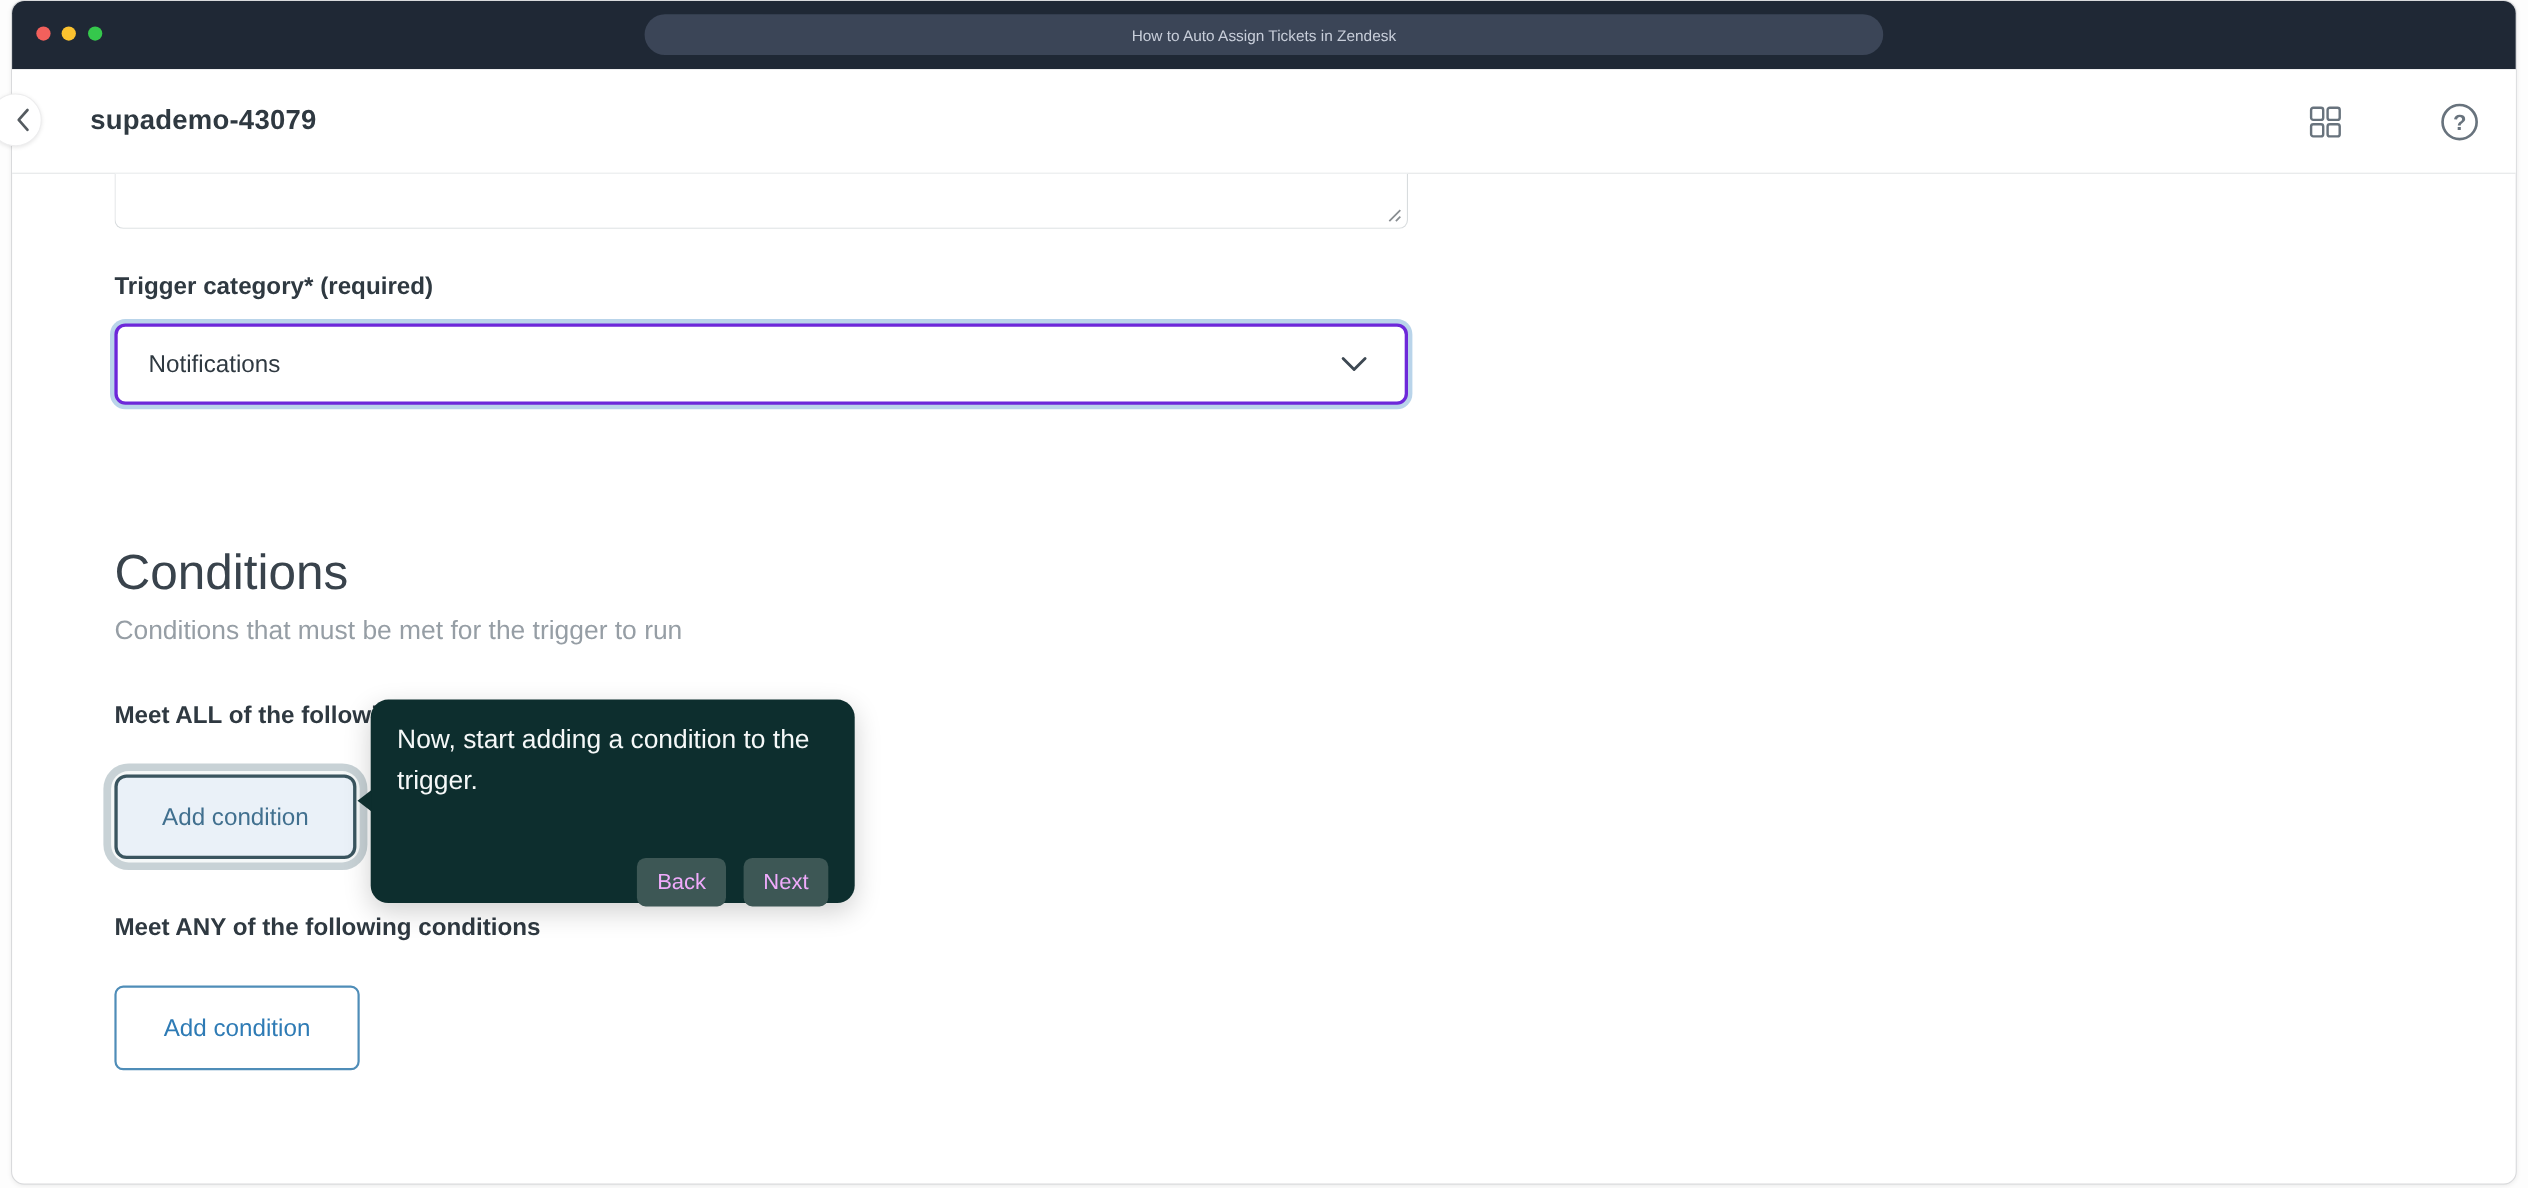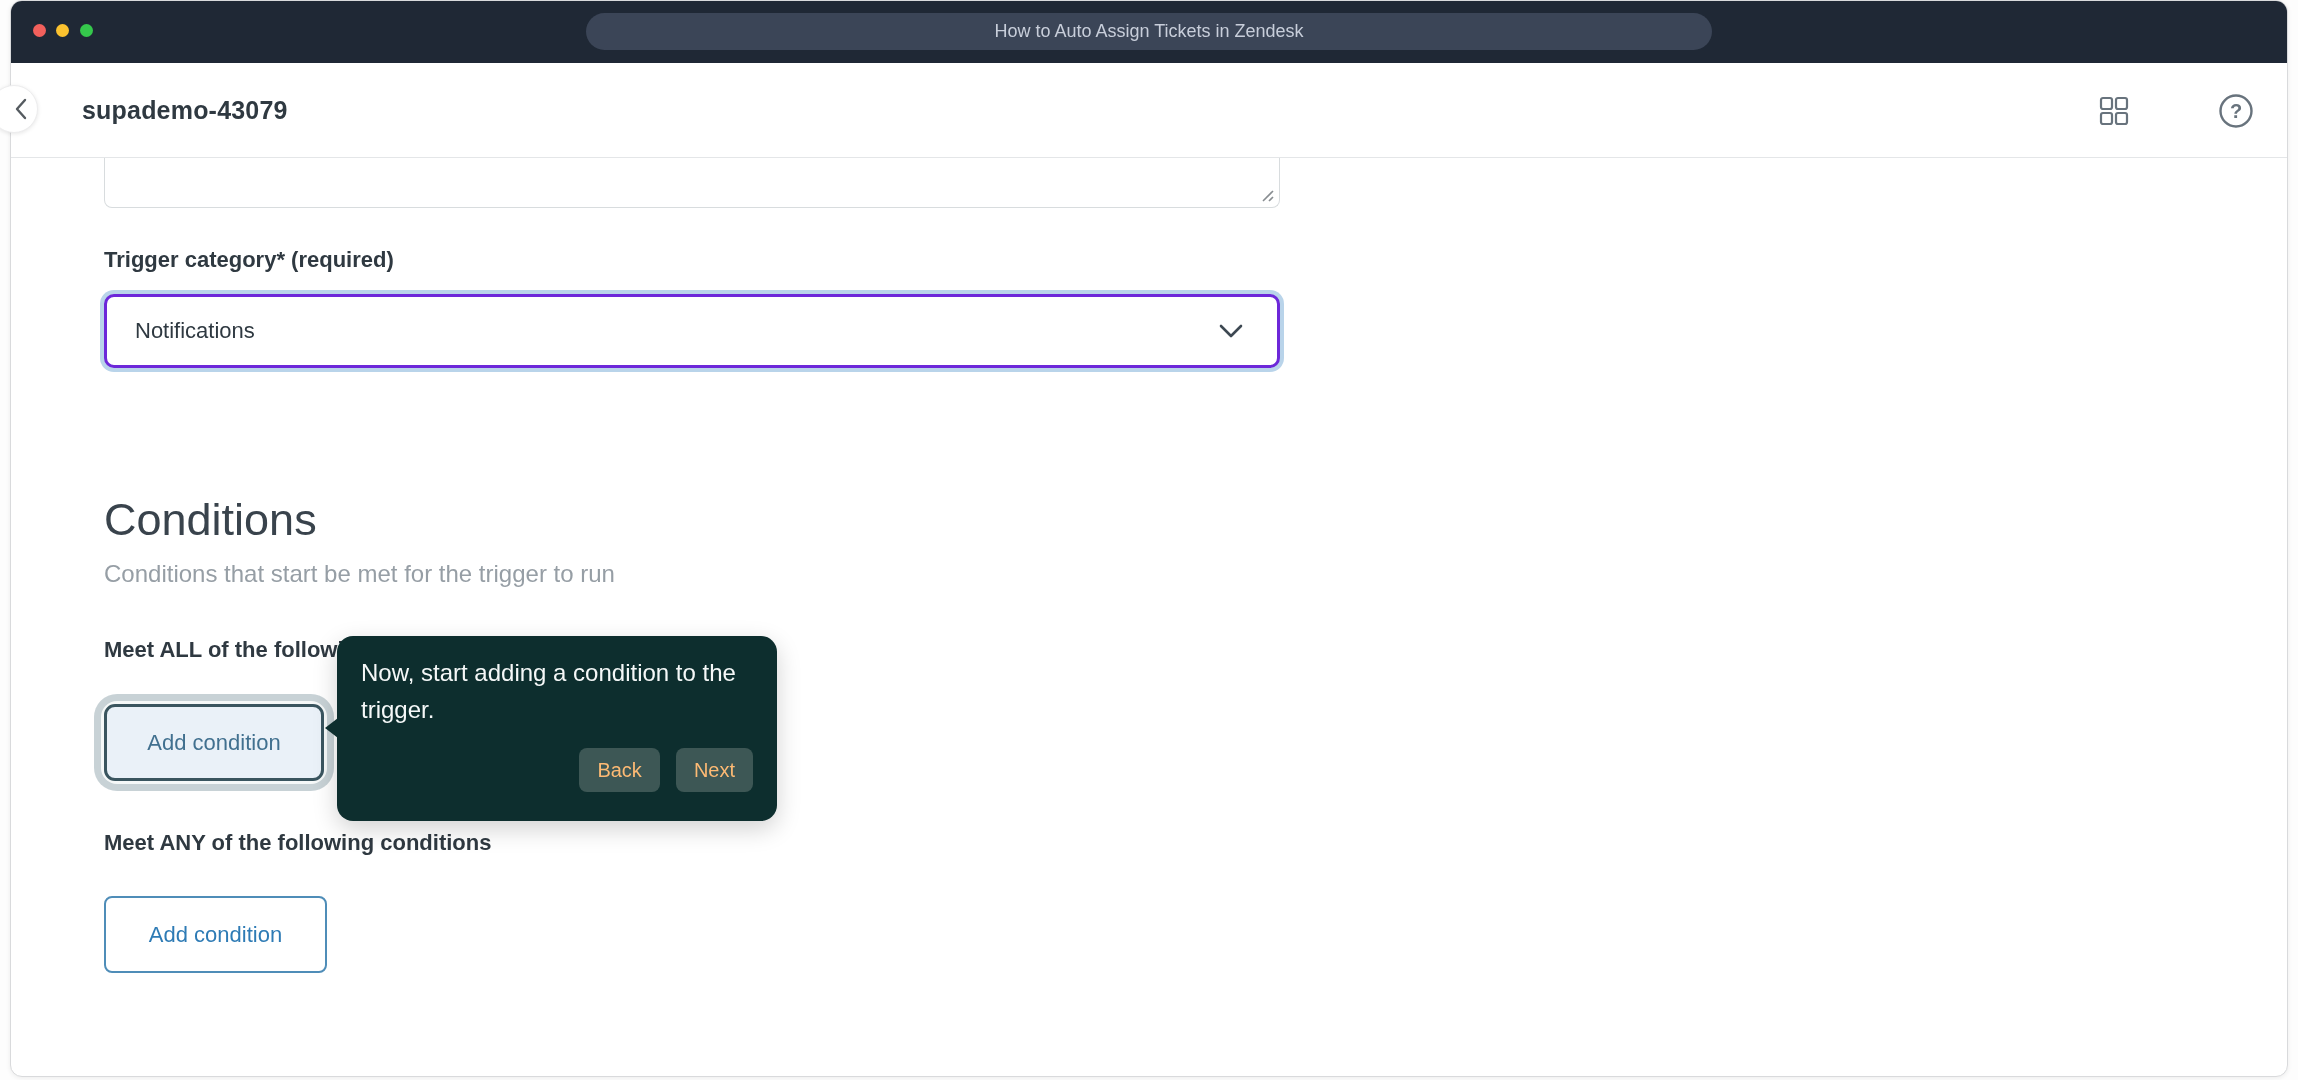"How to Auto Assign Tickets" .title-pill { font-size: 18px -> 14px }
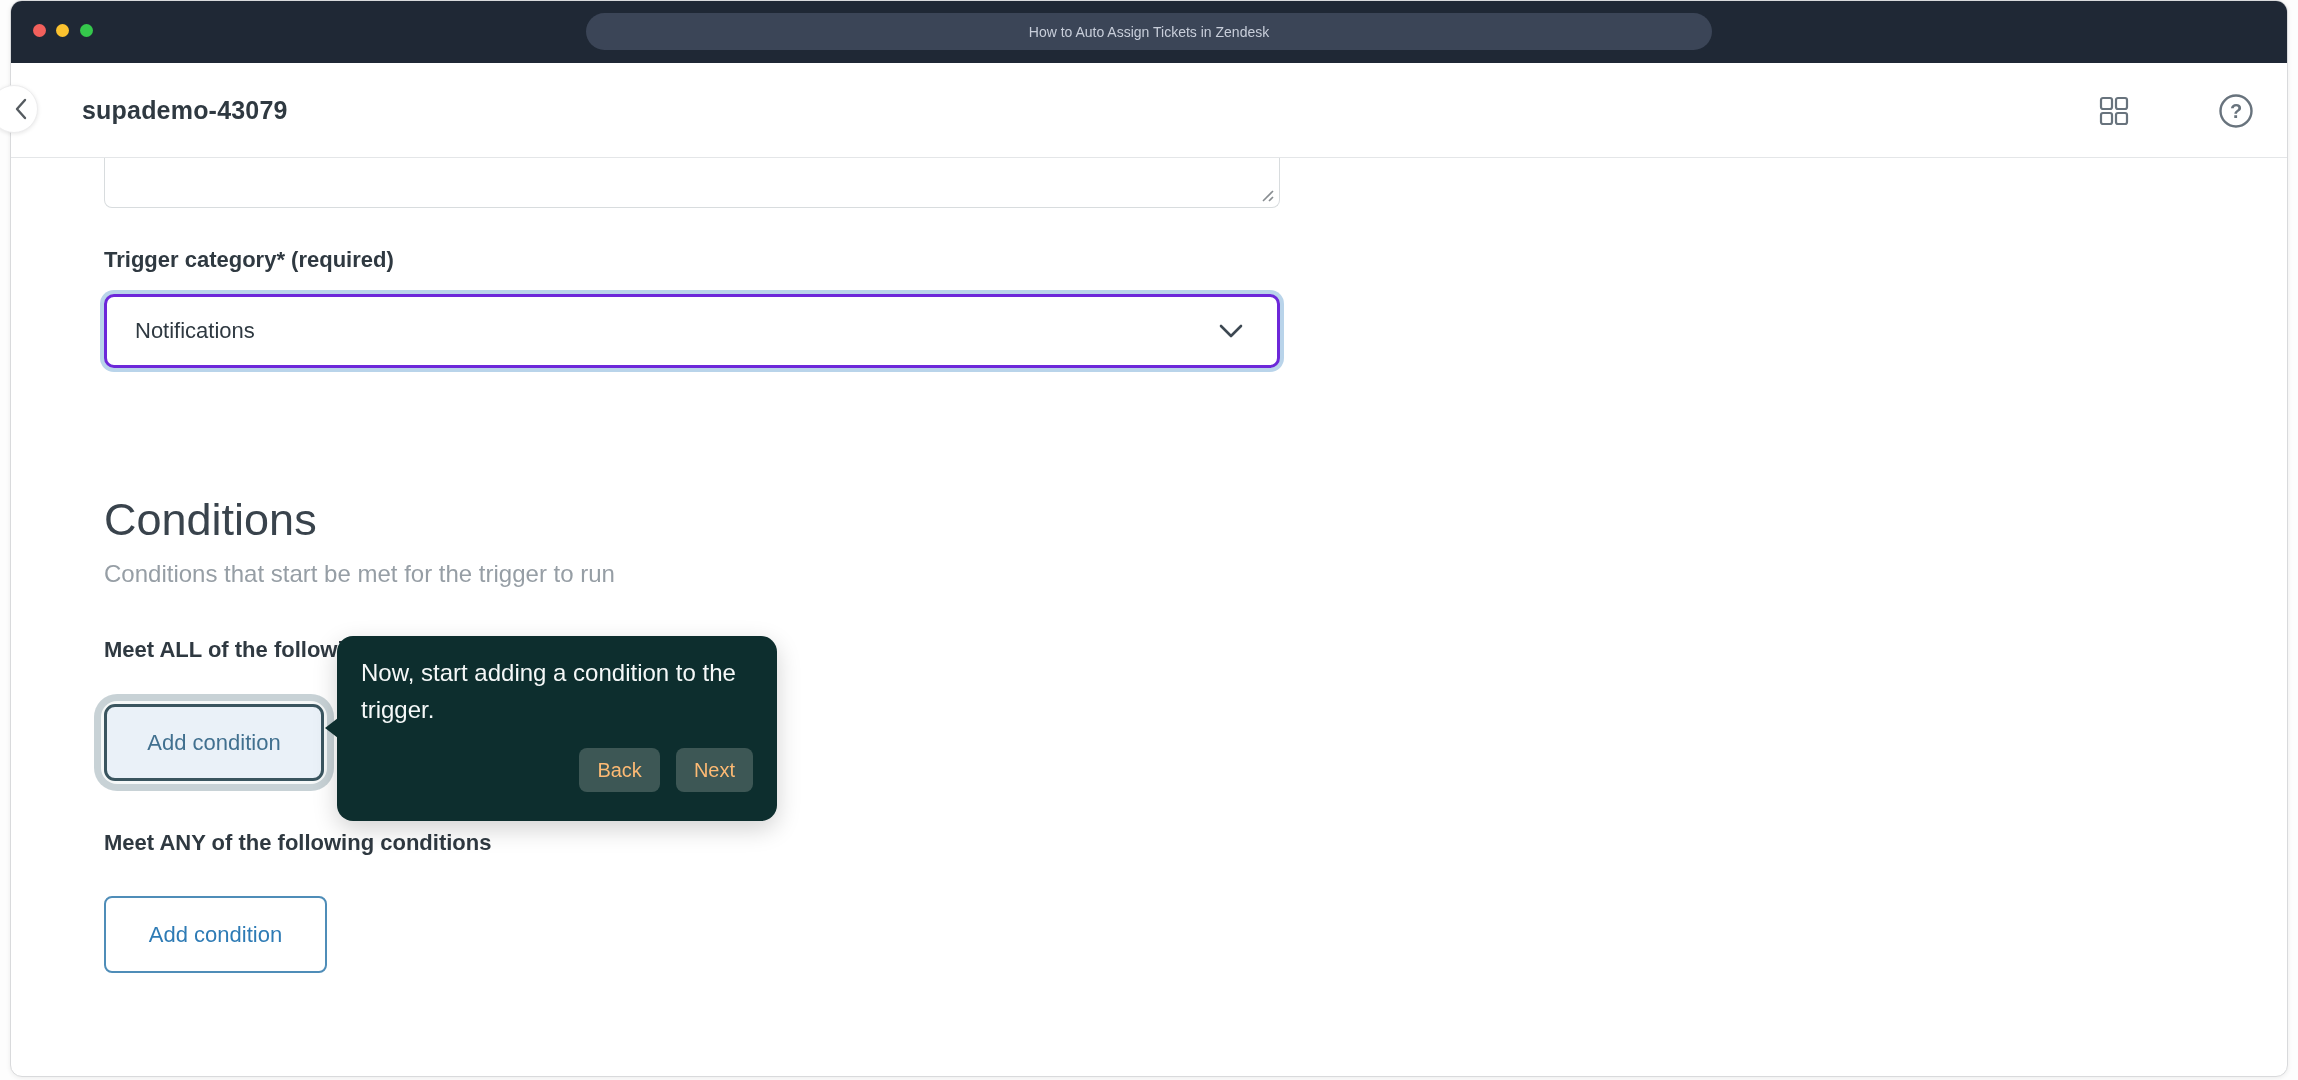"Conditions that start be met" div.section-sub { text: start -> must }
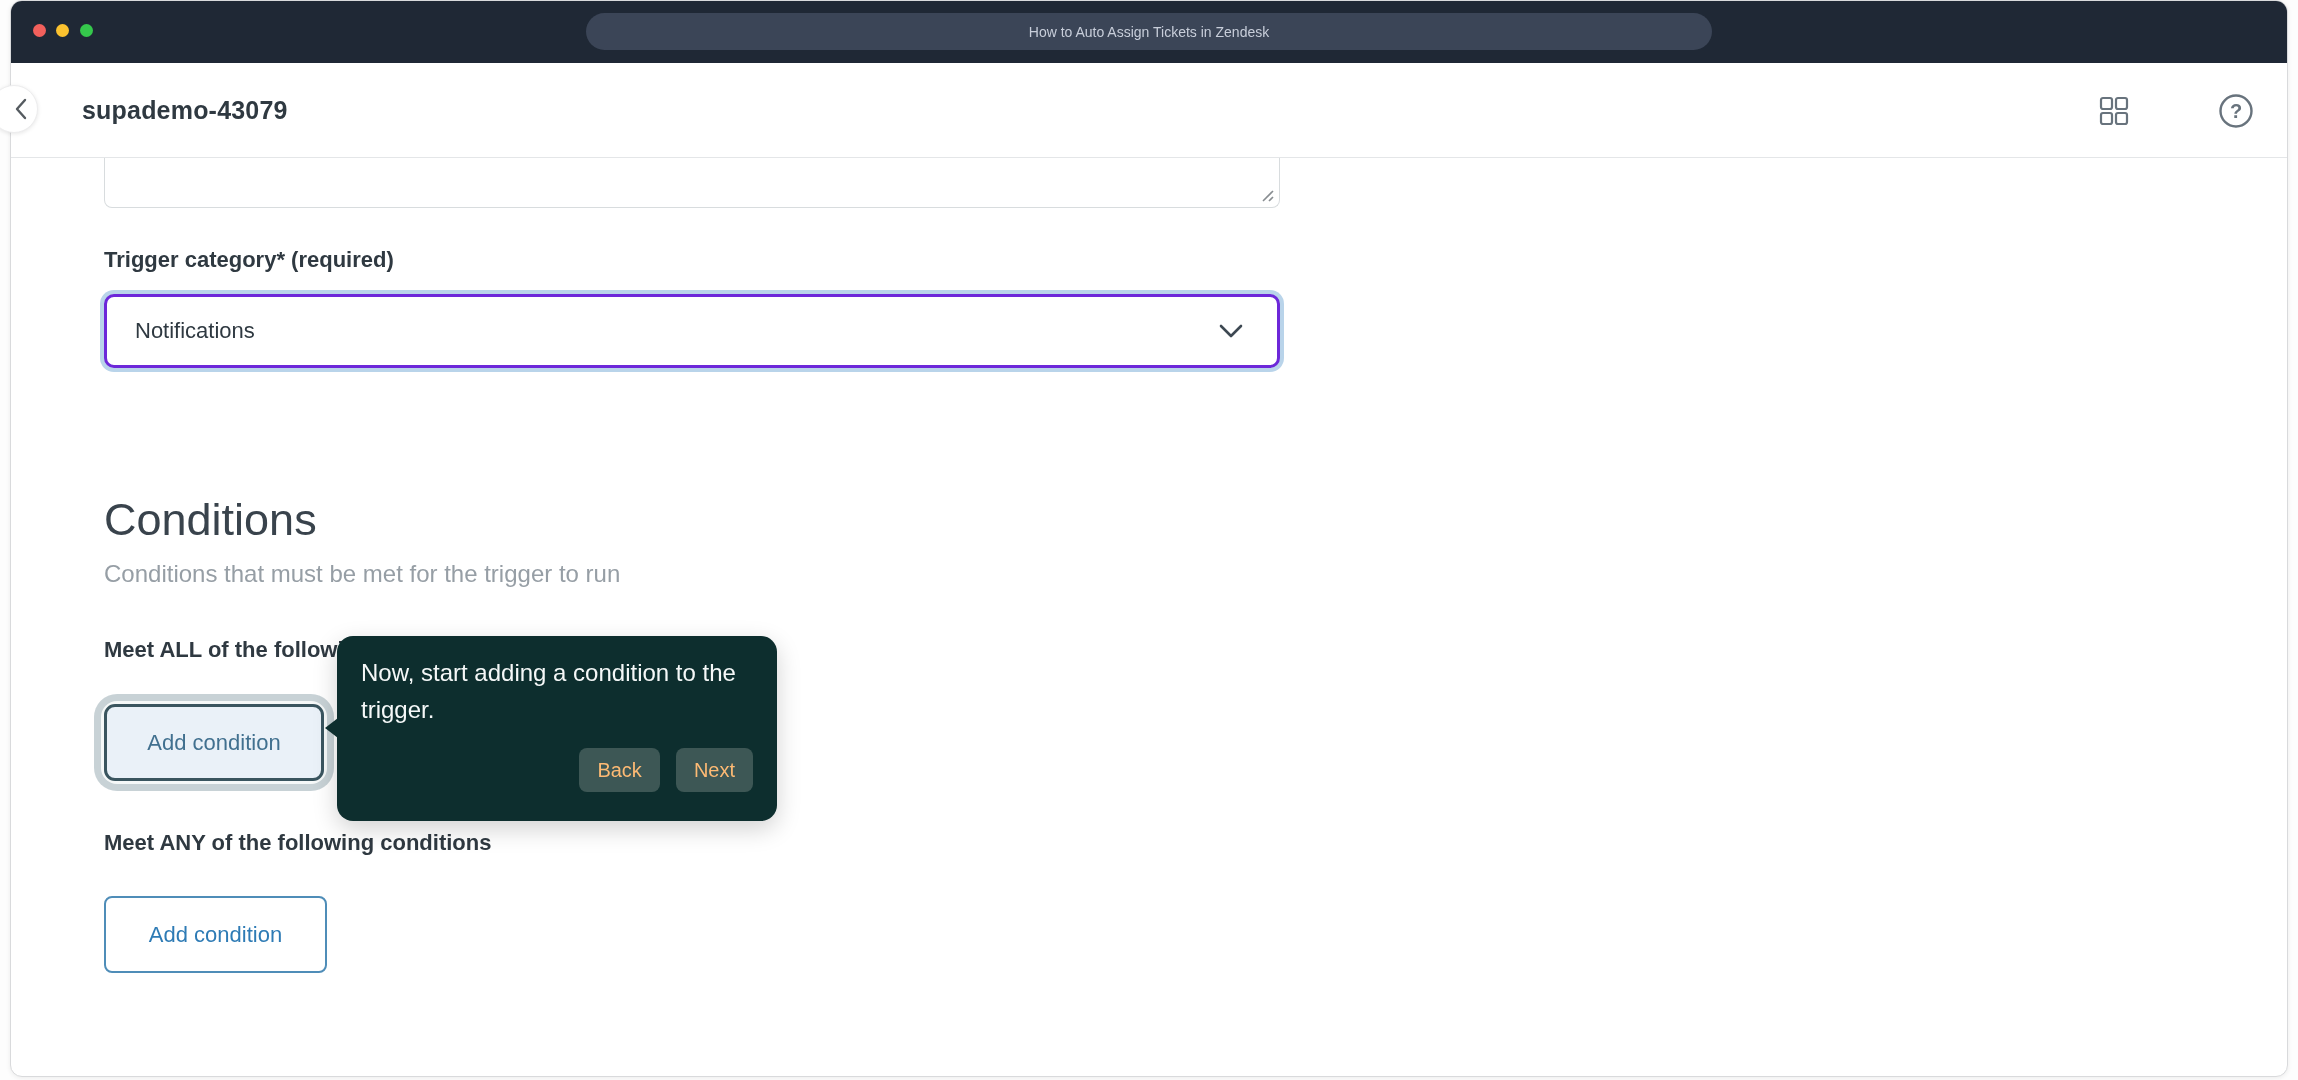"Back" .tip-btn { color: #fdba74 -> #f0abfc; margin-top: none -> 32px }
